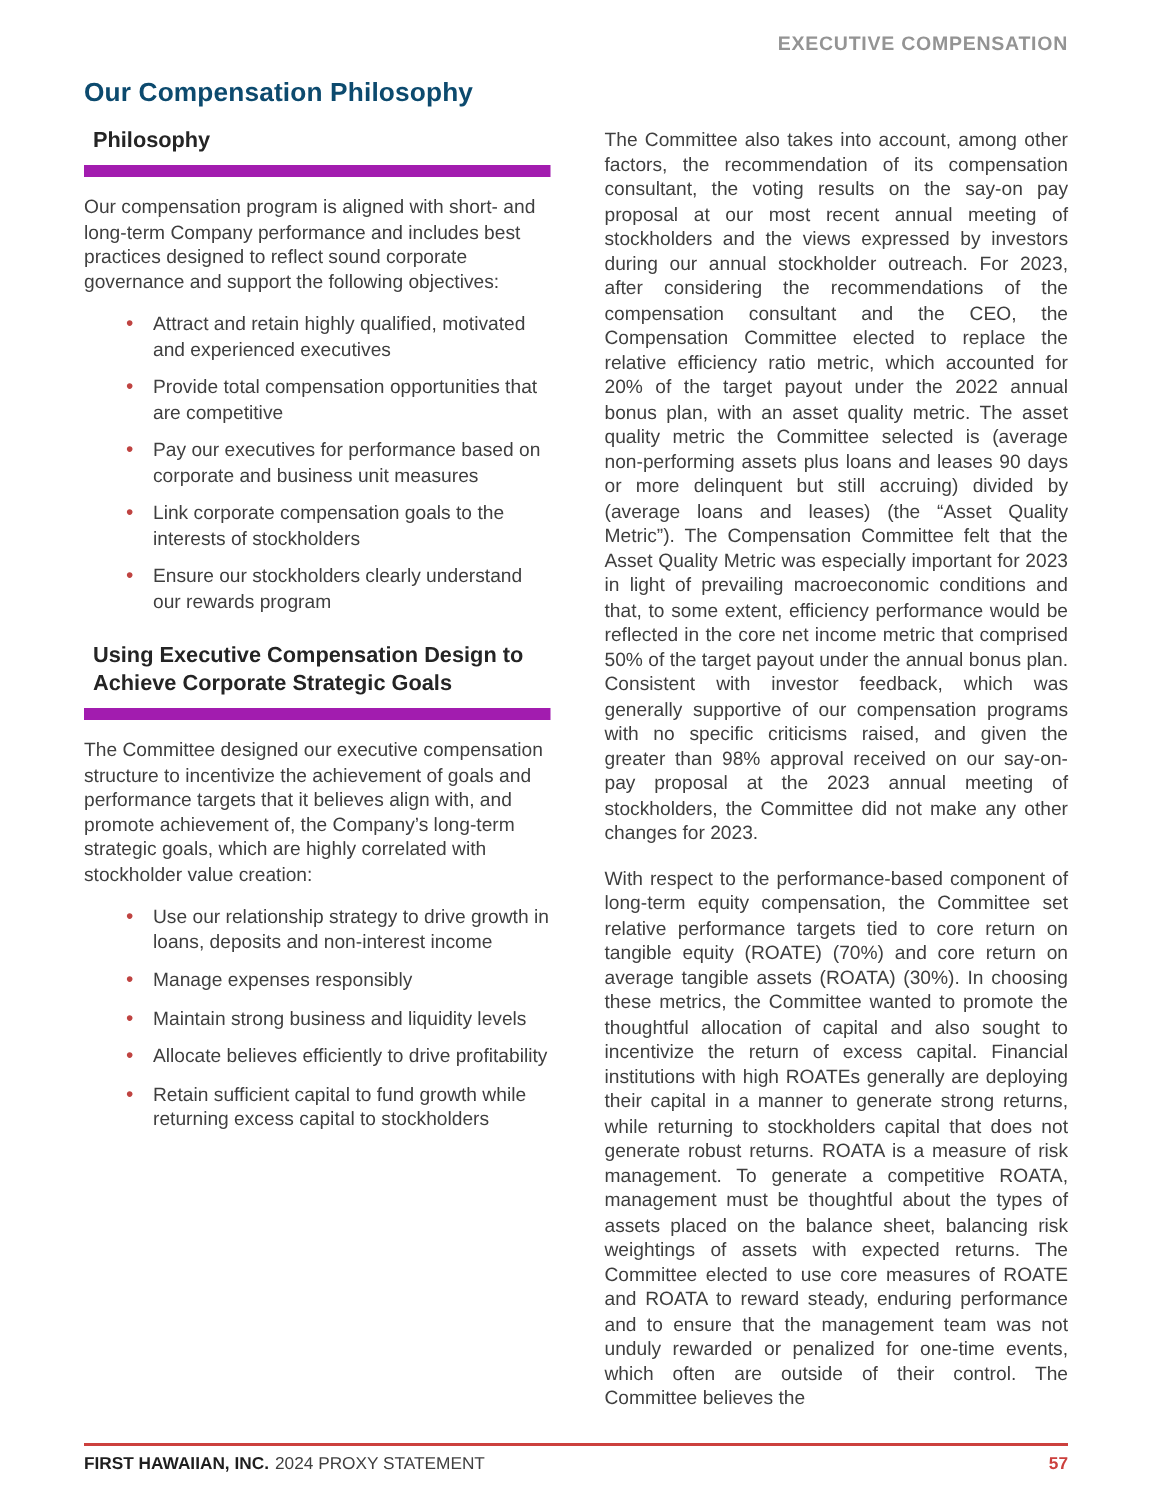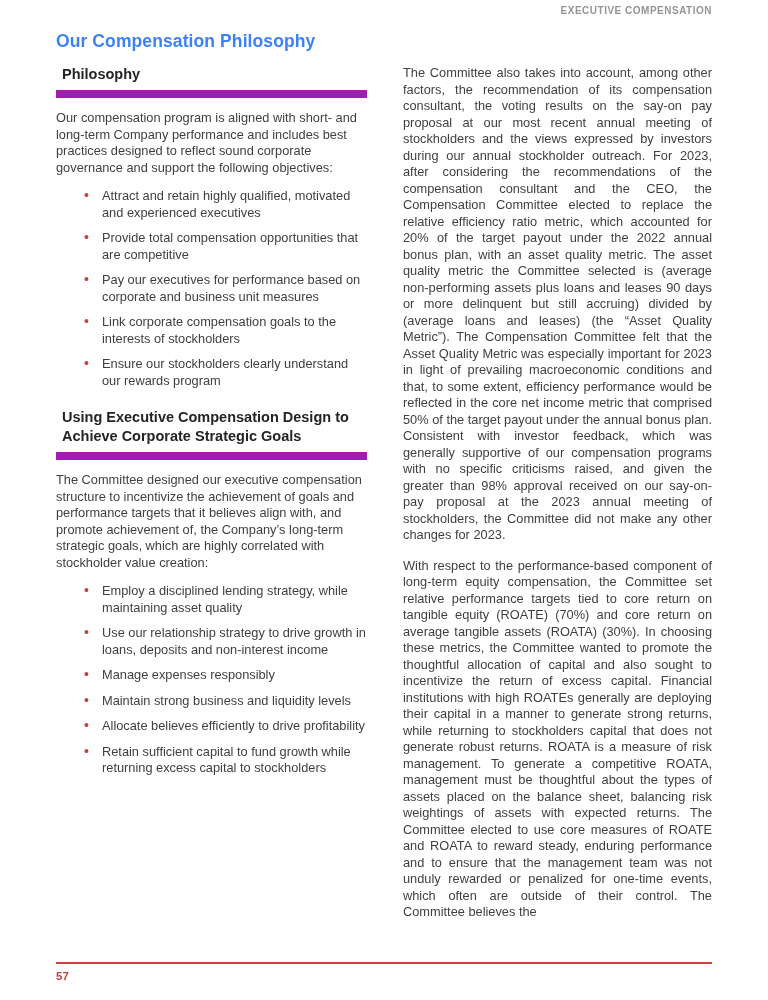"EXECUTIVE COMPENSATION" .top-header { font-size: 10px -> 13px; padding-top: 5px -> 21px }
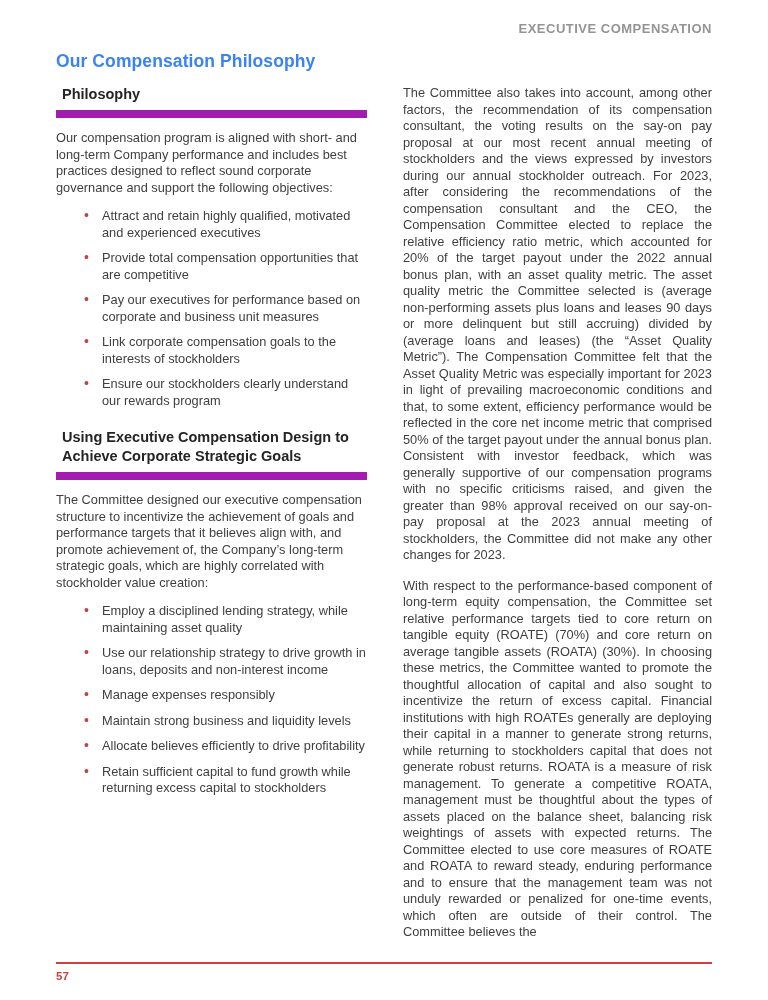"Our Compensation Philosophy" .doc-title { color: #3b82f6 -> #0c4a6e }
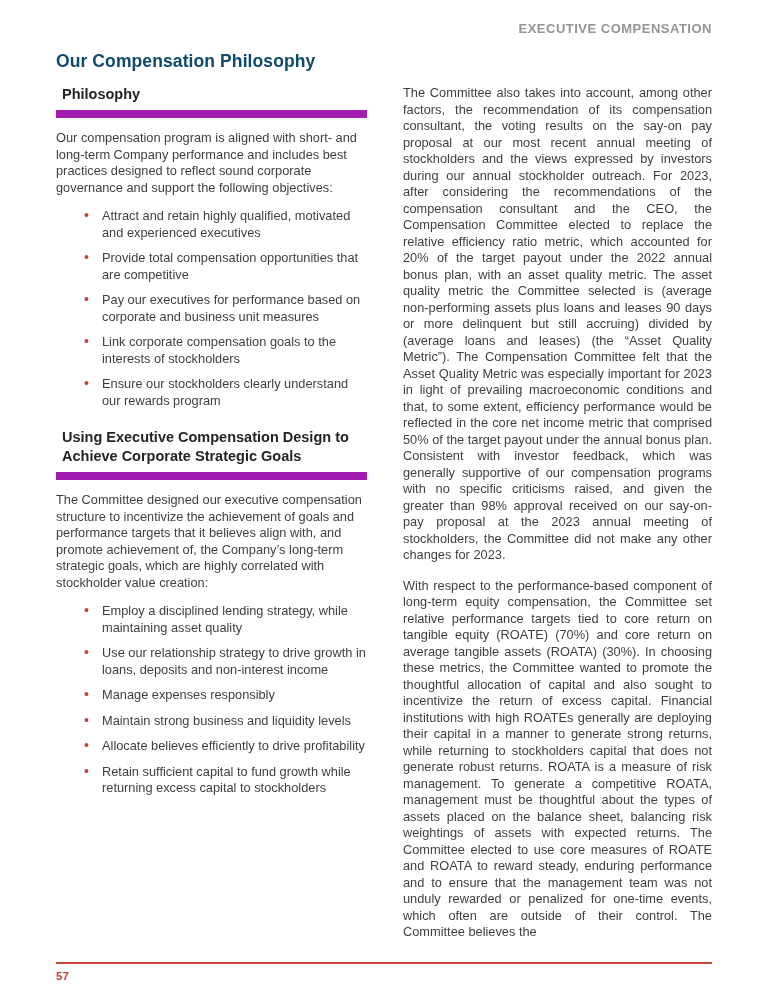"Employ a disciplined lending strategy," li { html: <li>Employ a disciplined lending strategy, while maintaining asset quality</li> -> none }
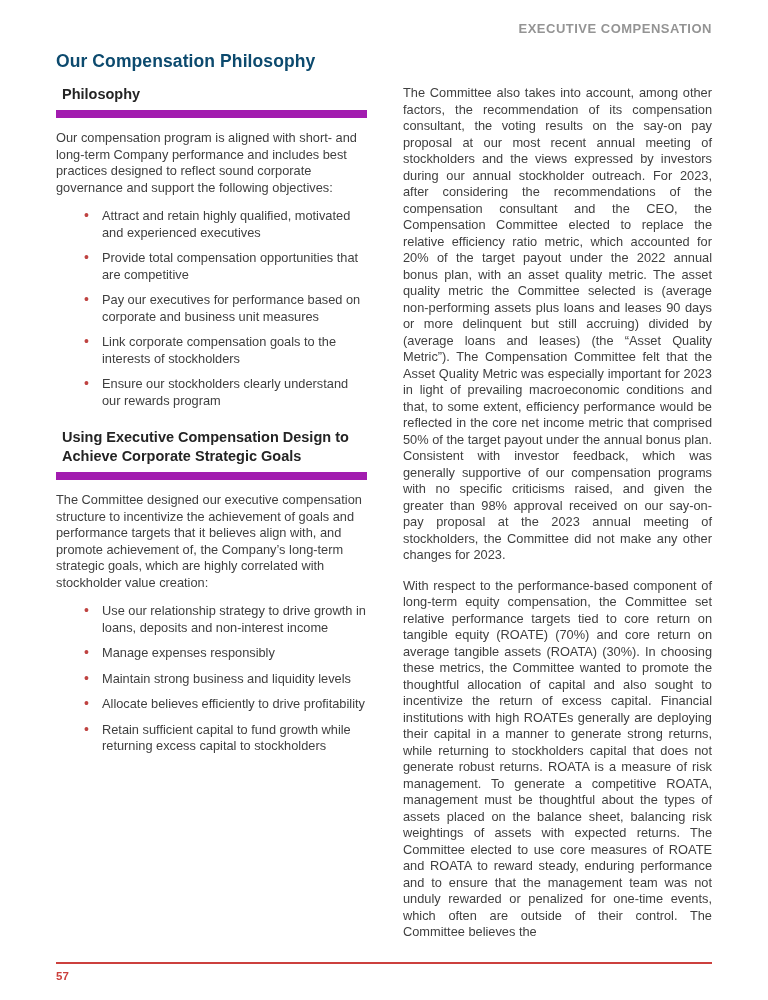"FIRST HAWAIIAN, INC. 2024 PROXY" div { html: none -> <div> <span>FIRST HAWAIIAN, INC.</span><span>2024 PROXY STATEMENT</span> </div> }
